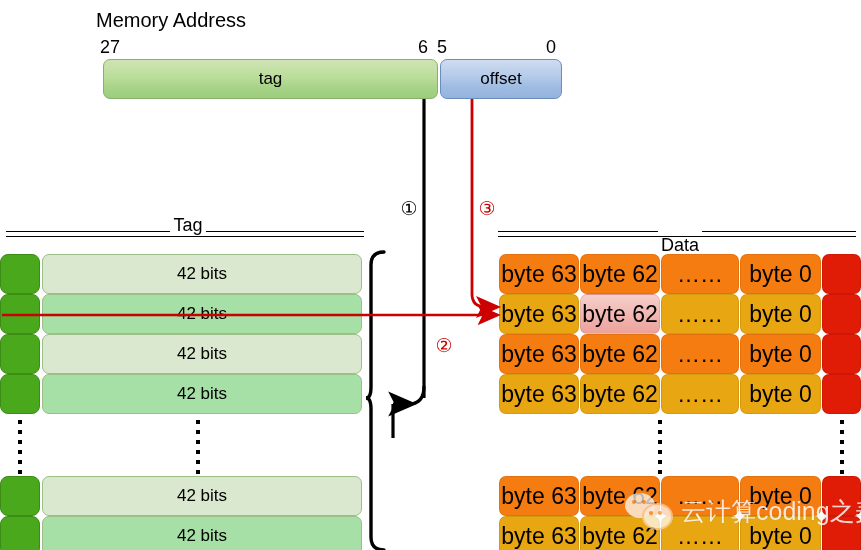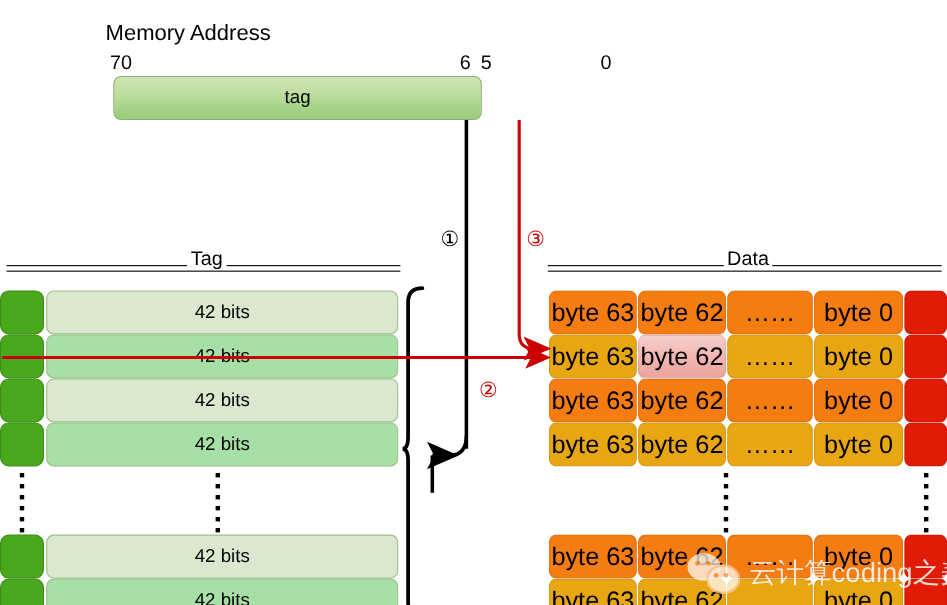"Memory Address" #stage { top: 16px -> 6px }
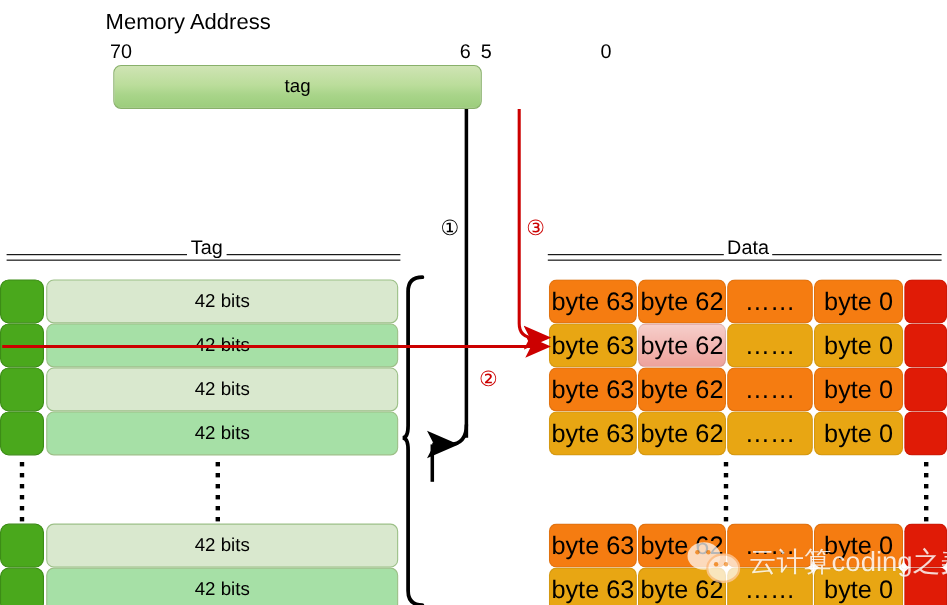"70" div.abs { text: 70 -> 27 }
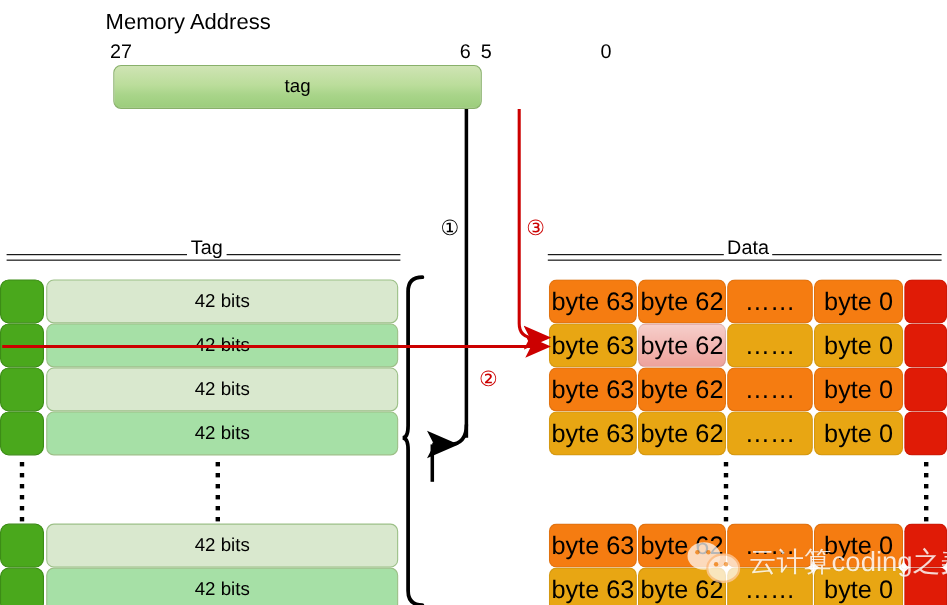"offset" div.abs { html: none -> <div> <span>offset</span> </div> }
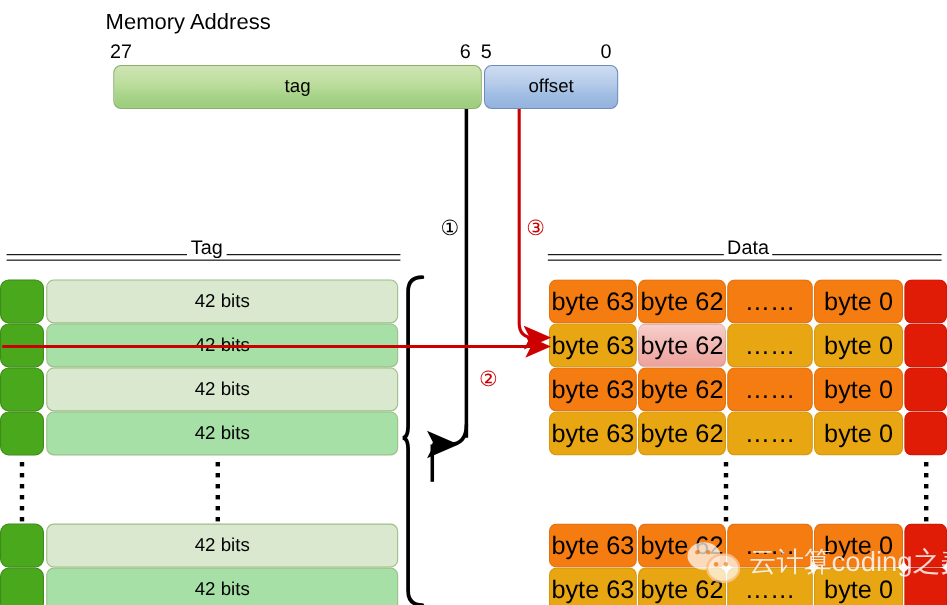"Data" div.sec-title { margin-top: none -> 20px }
